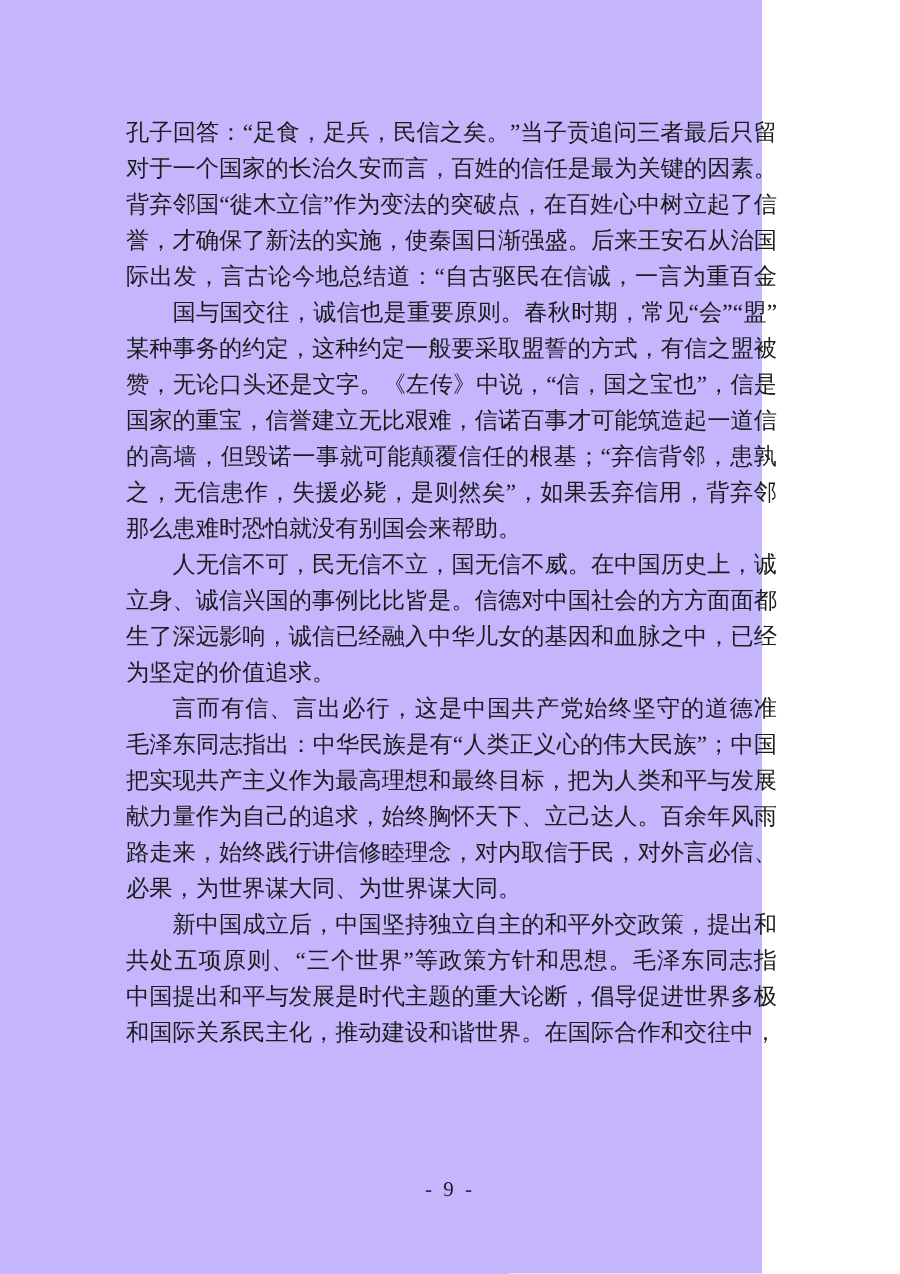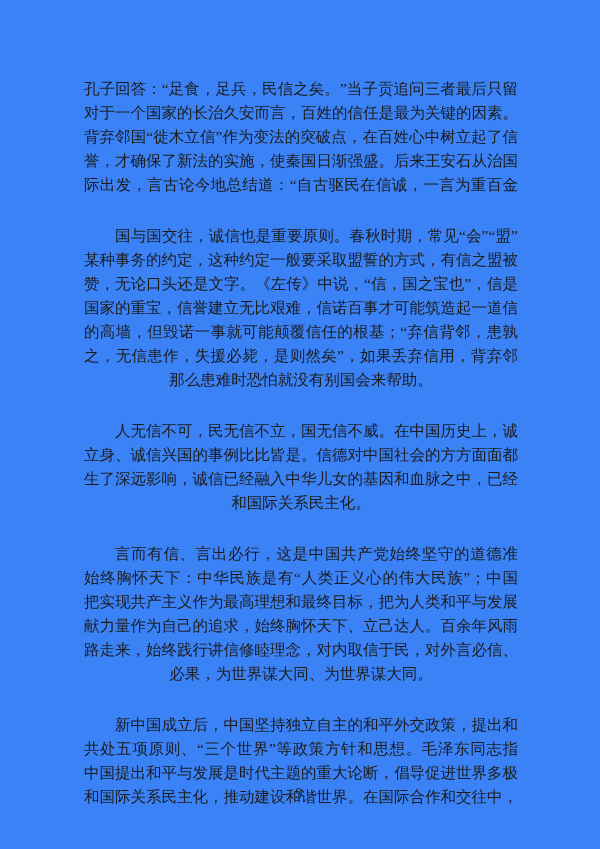"孔子回答：“足食，足兵，民信之矣。”当子贡追问三者最后只留" .page { background: #3b82f6 -> #c4b5fd; width: 600px -> 508px }
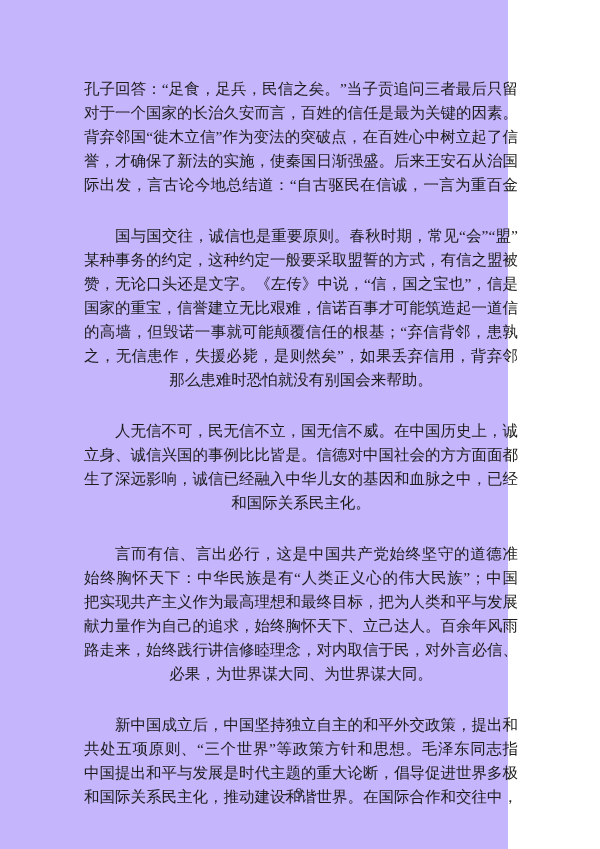"国与国交往，诚信也是重要原则。春秋时期，常见“会”“盟”" .line.indent { margin-top: 27px -> none }
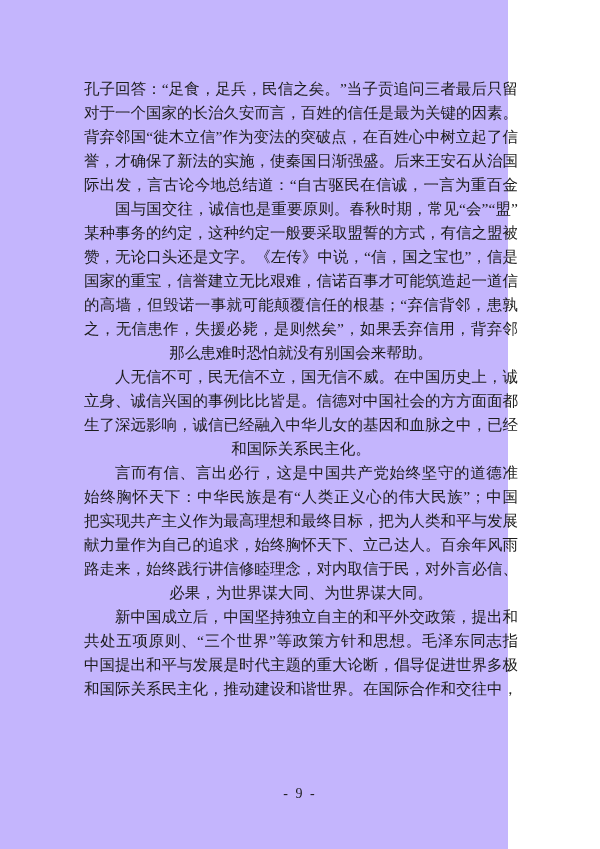"那么患难时恐怕就没有别国会来帮助。" .line.short { text-align: center -> left }
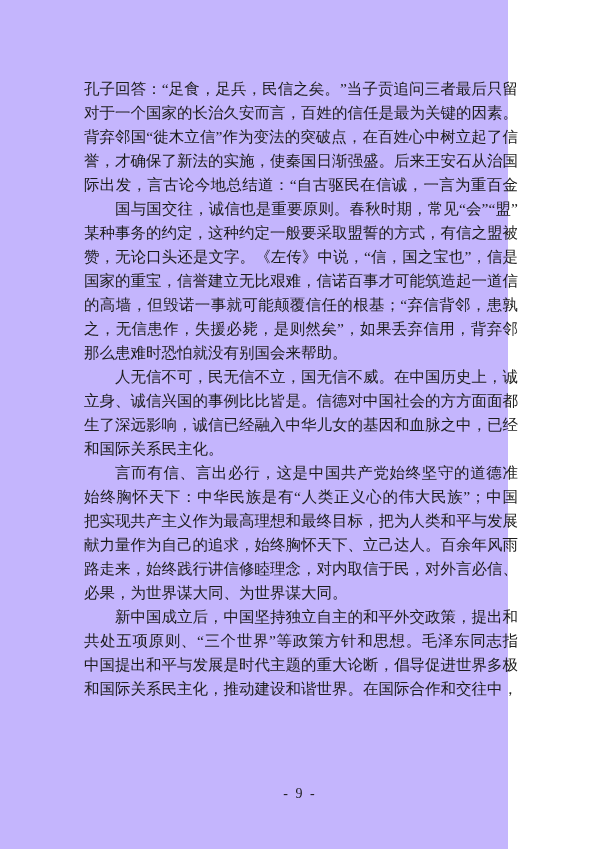"和国际关系民主化。" div.line { text: 和国际关系民主化 -> 为坚定的价值追求 }
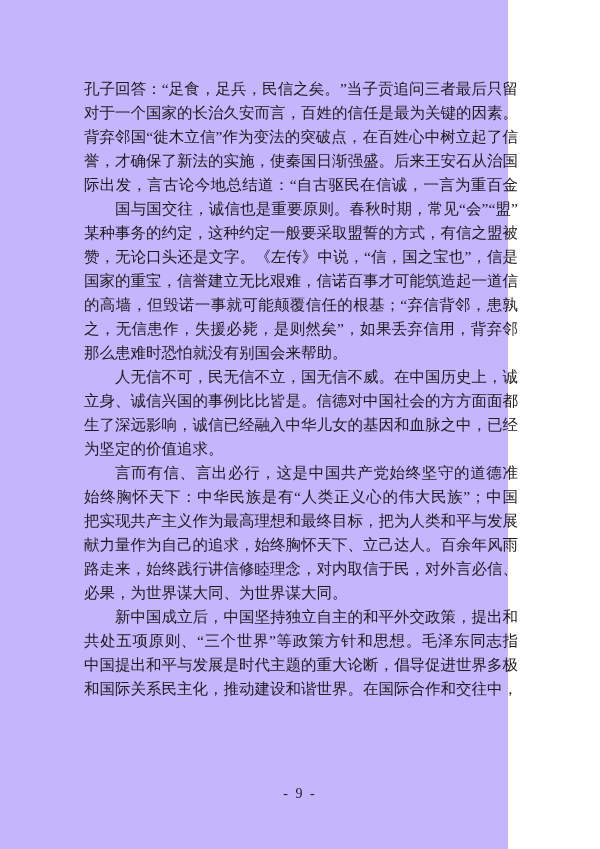"始终胸怀天下：中华民族是有“人类正义心的伟大民族”；中国" div.line { text: 始终胸怀天下 -> 毛泽东同志指出 }
